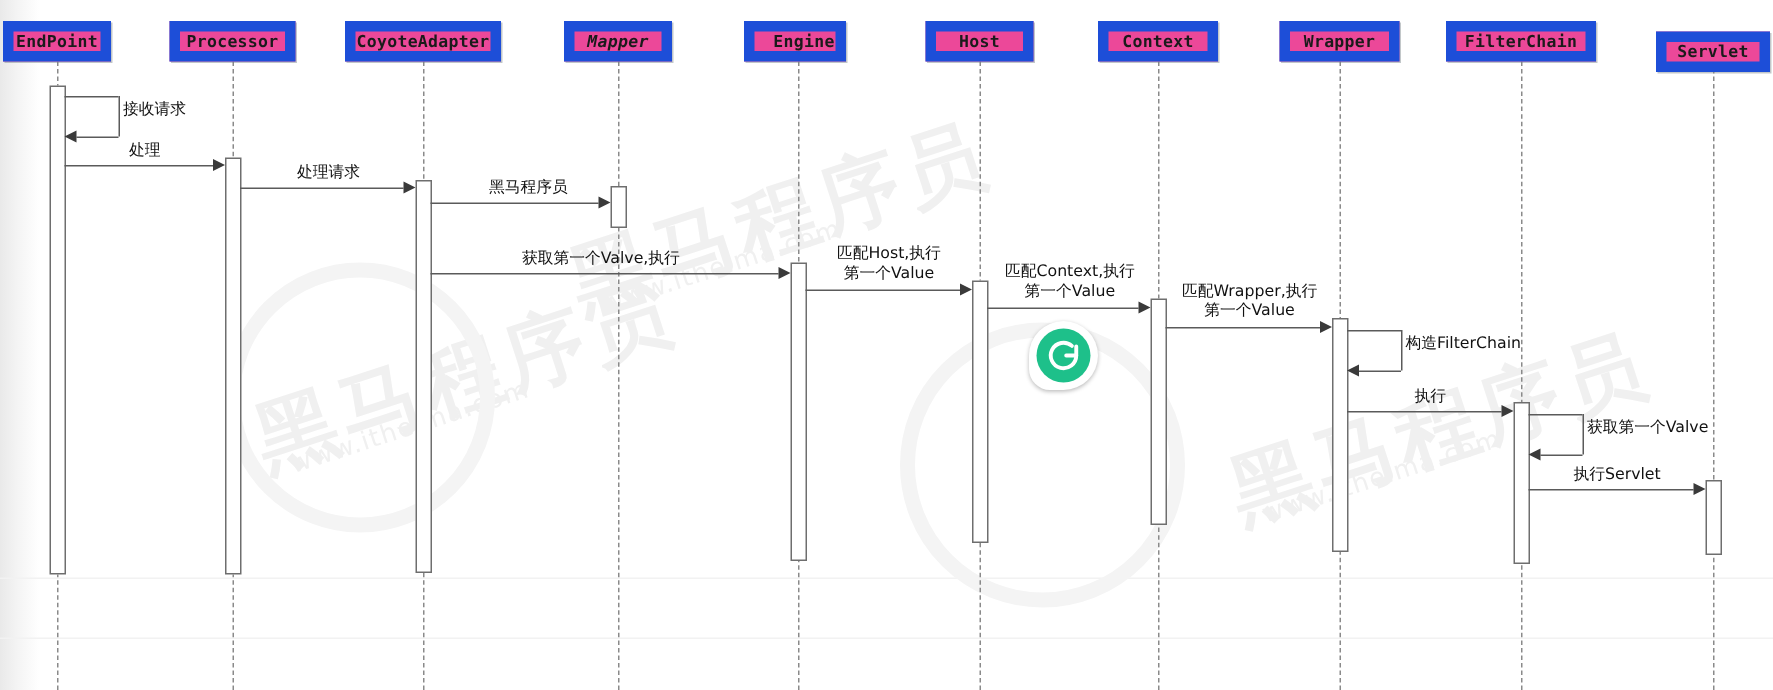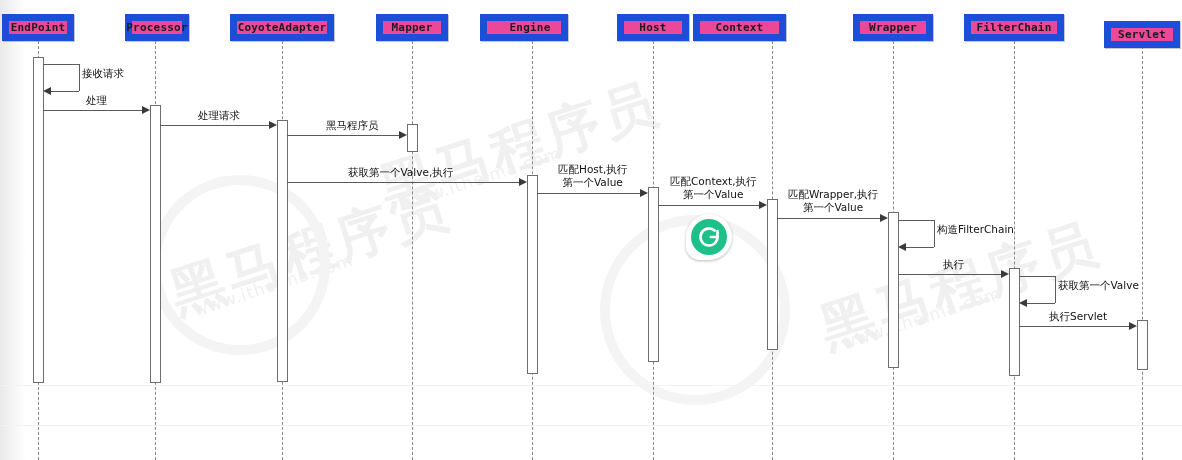"Processor" div.actor { margin-left: 12px -> none; width: 64px -> 84px }
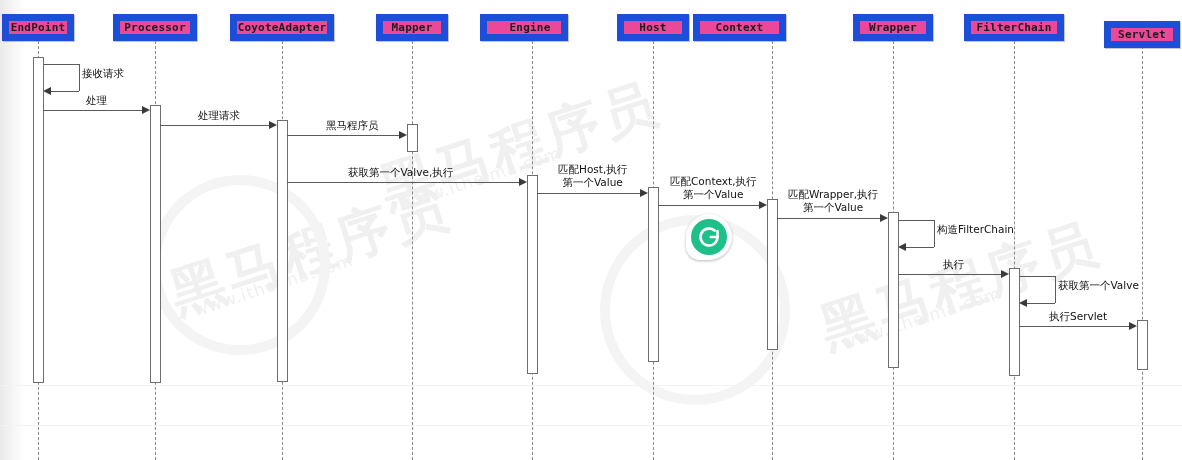"Mapper" div.actor { font-style: none -> italic }
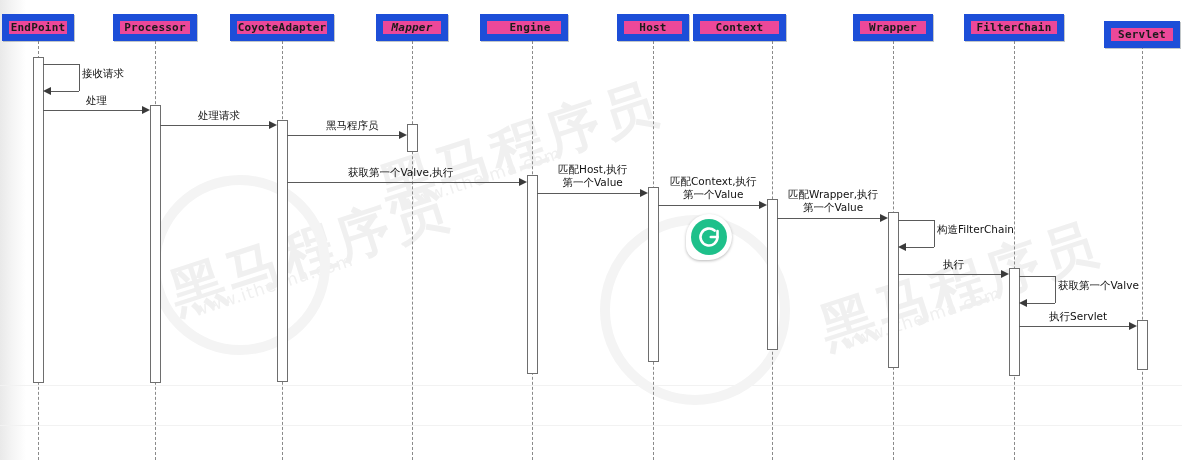"Engine" div.actor { left: 480px -> 496px; width: 88px -> 68px }
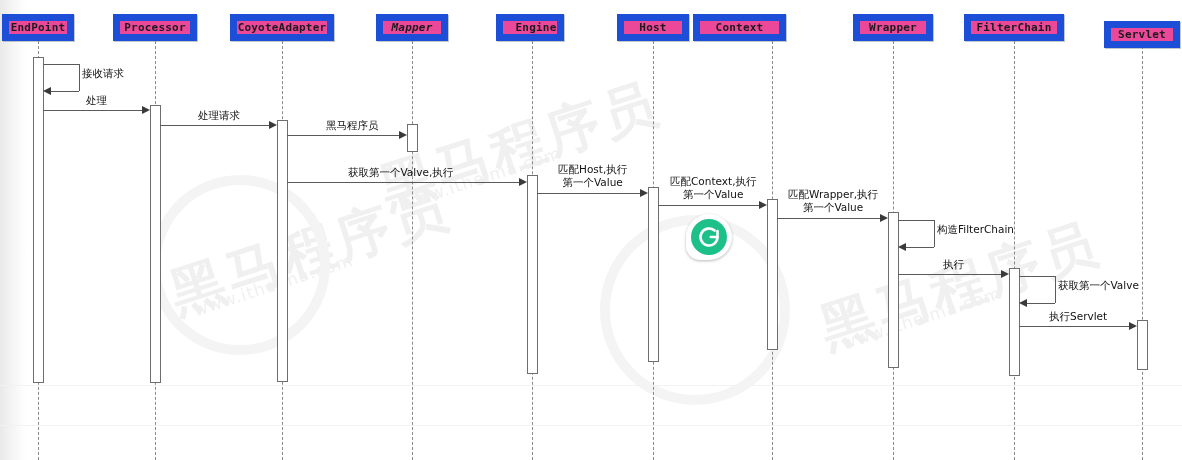"Context" div.actor { left: 693px -> 732px; width: 93px -> 80px }
